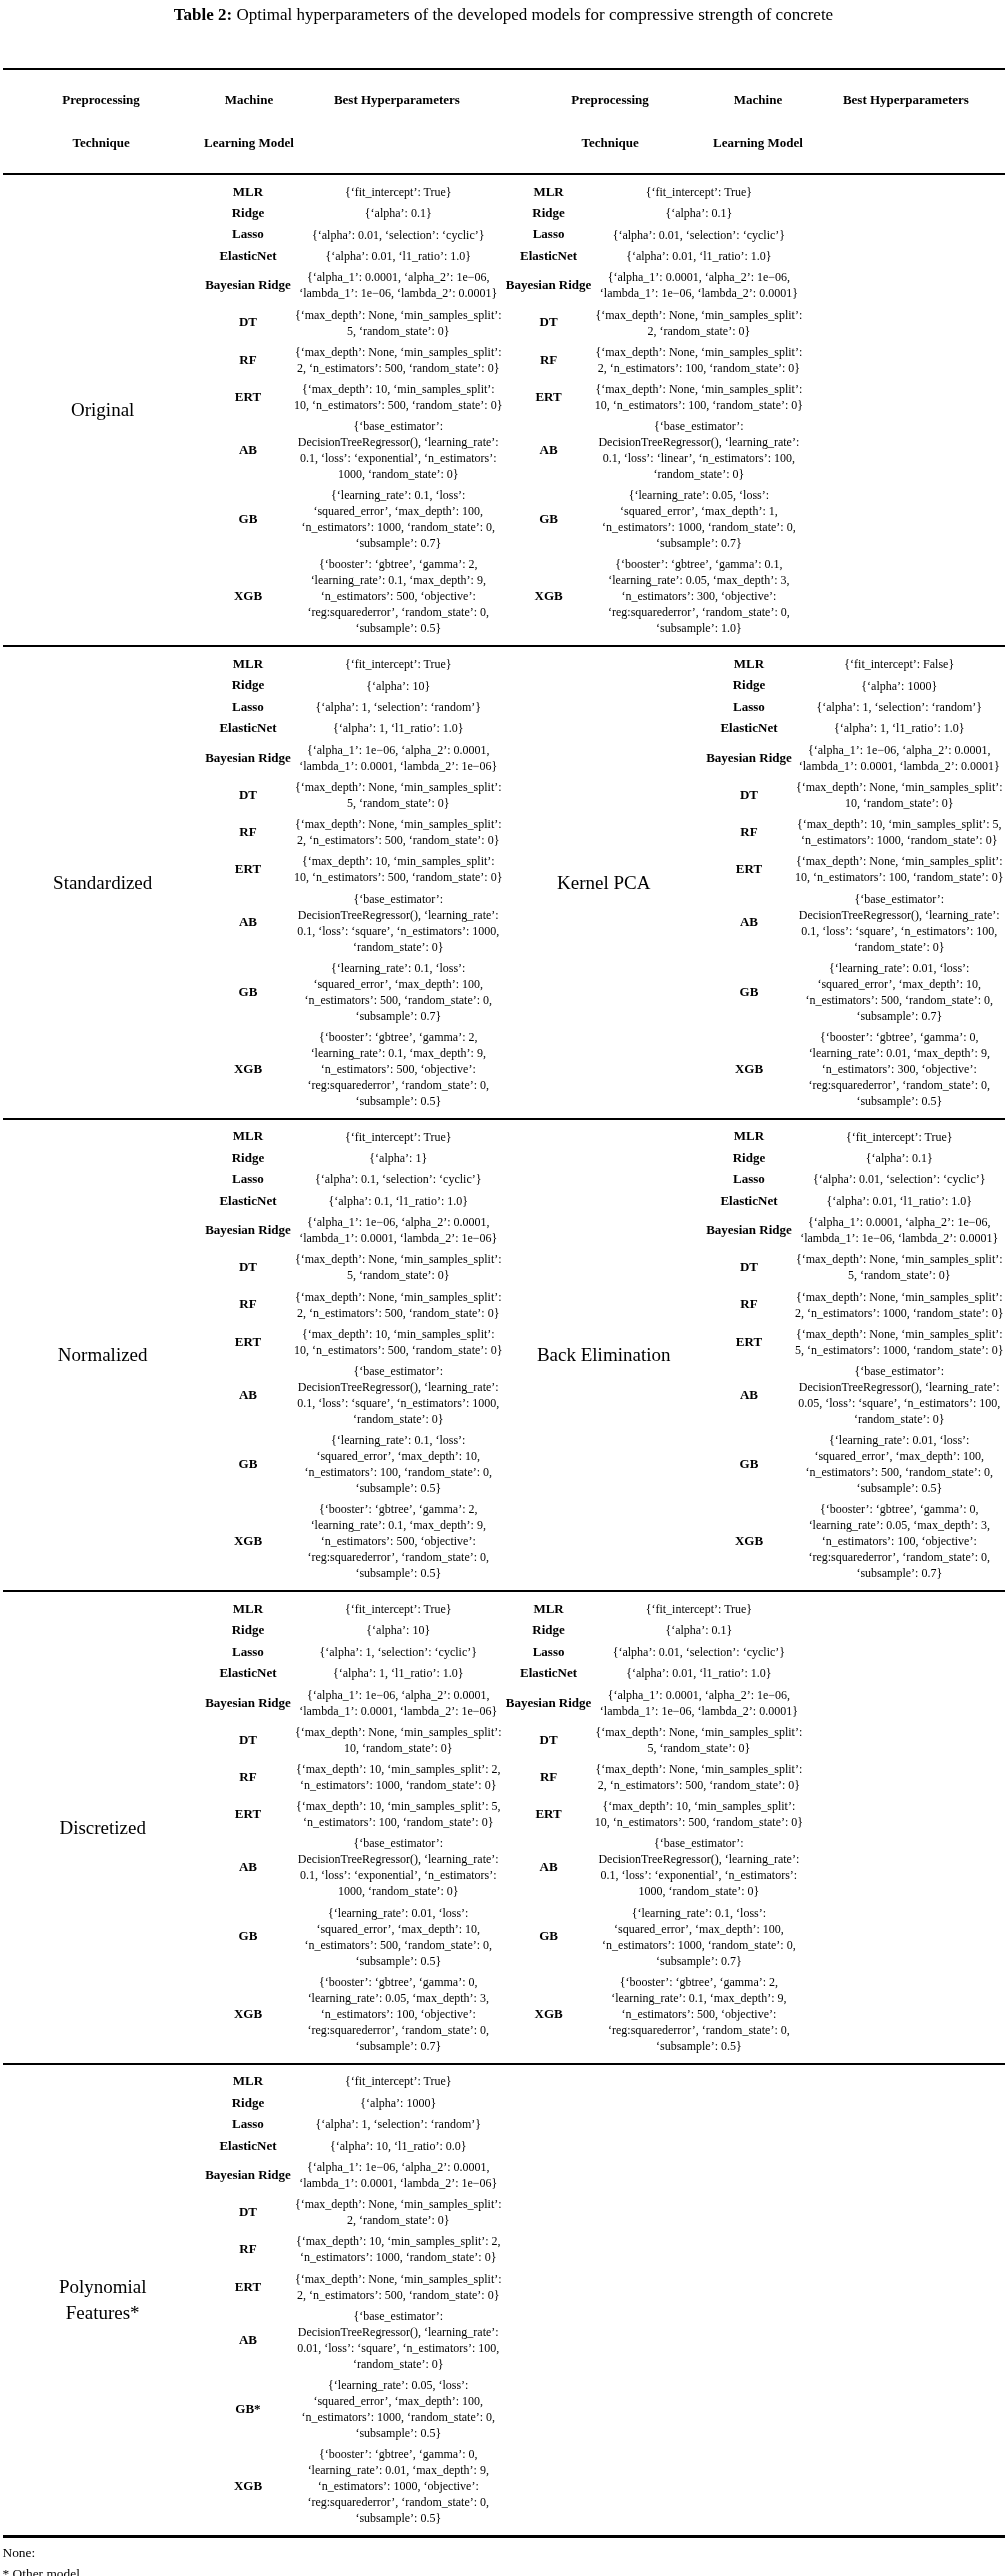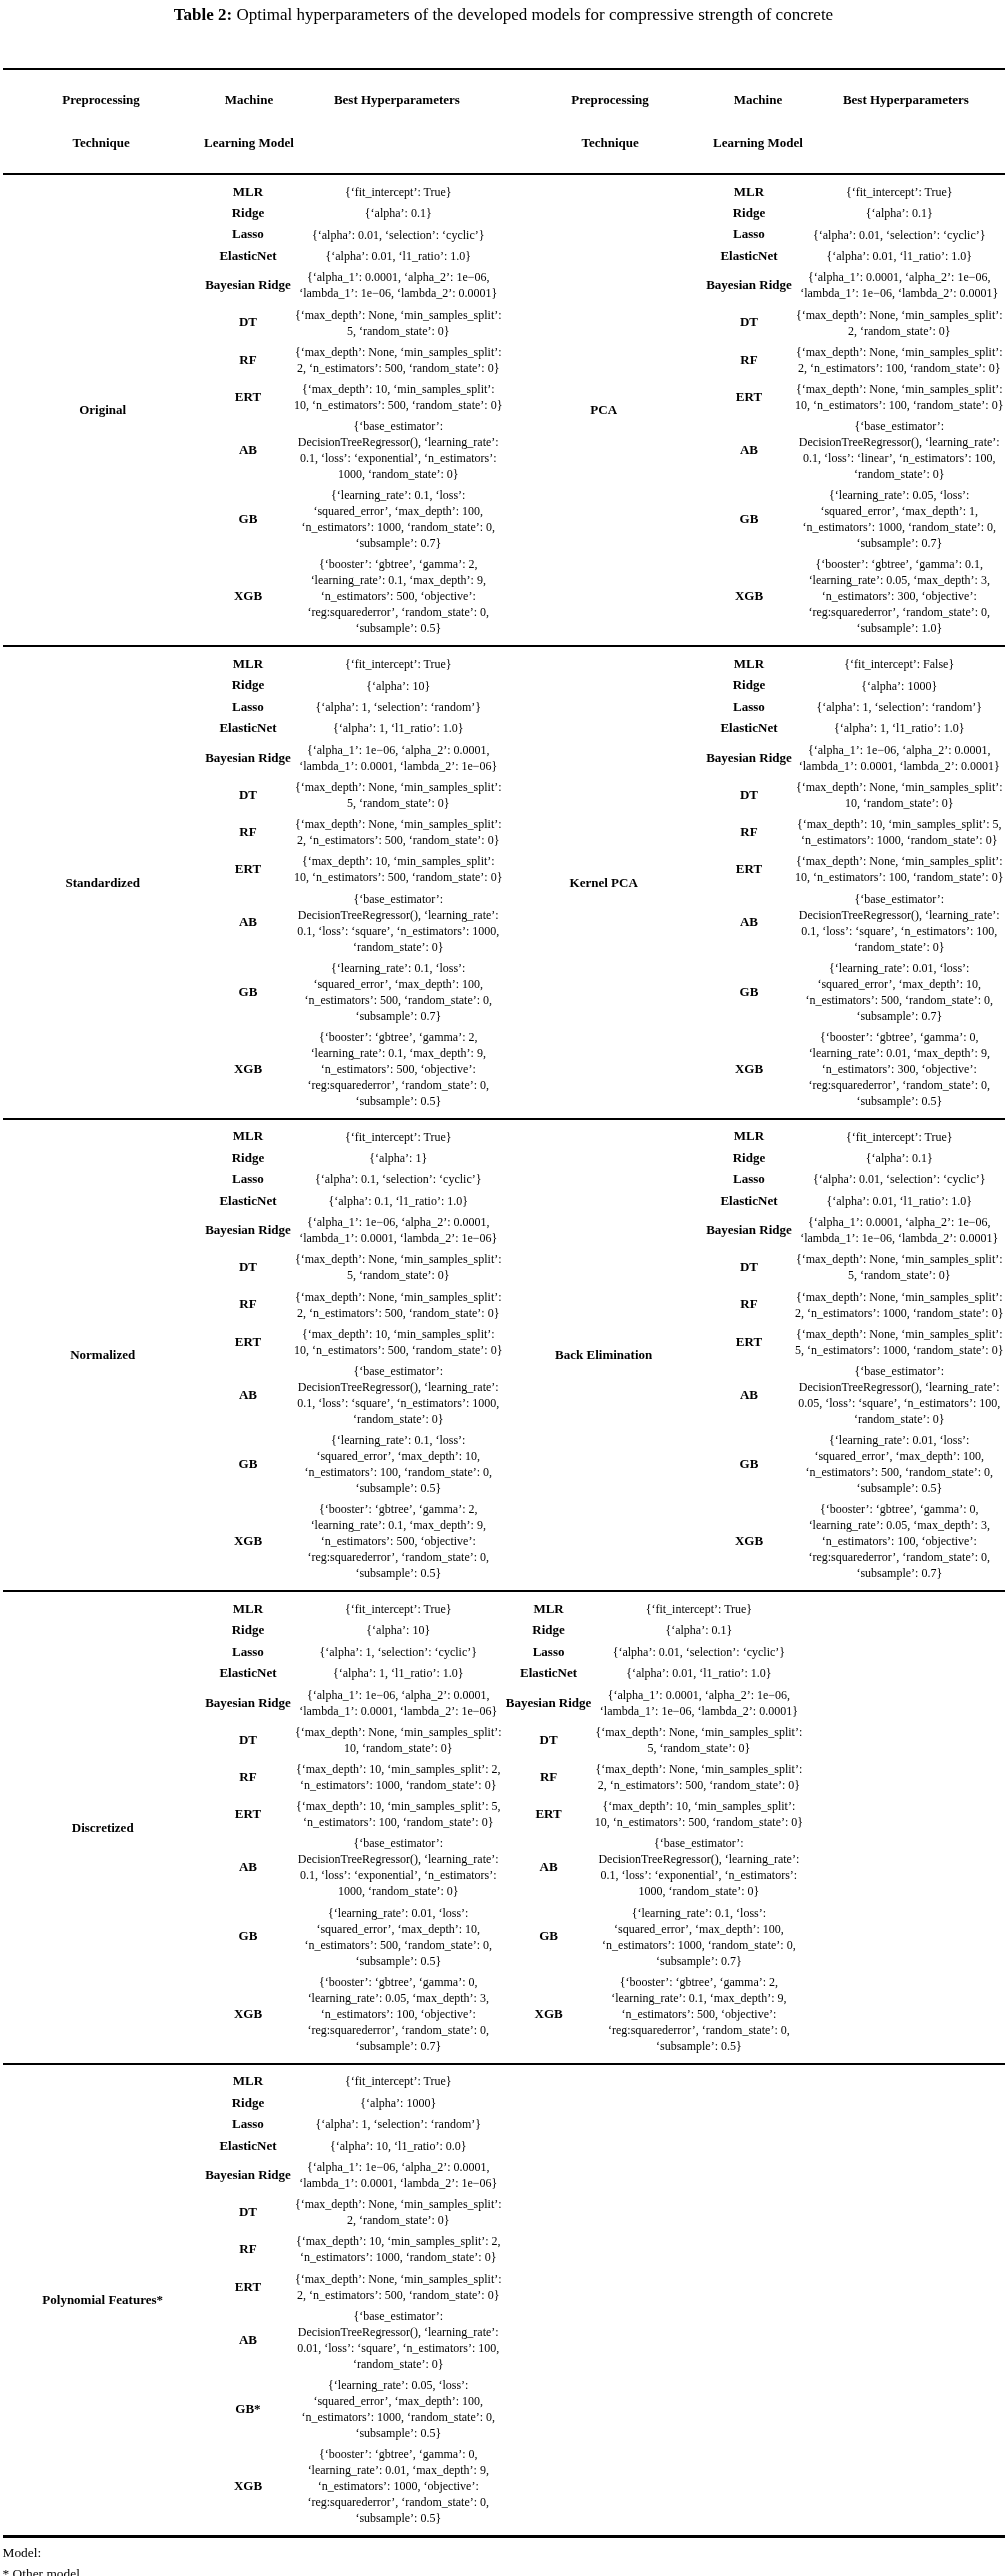"Original" .tech { font-size: 13px -> 19px; font-weight: bold -> normal }
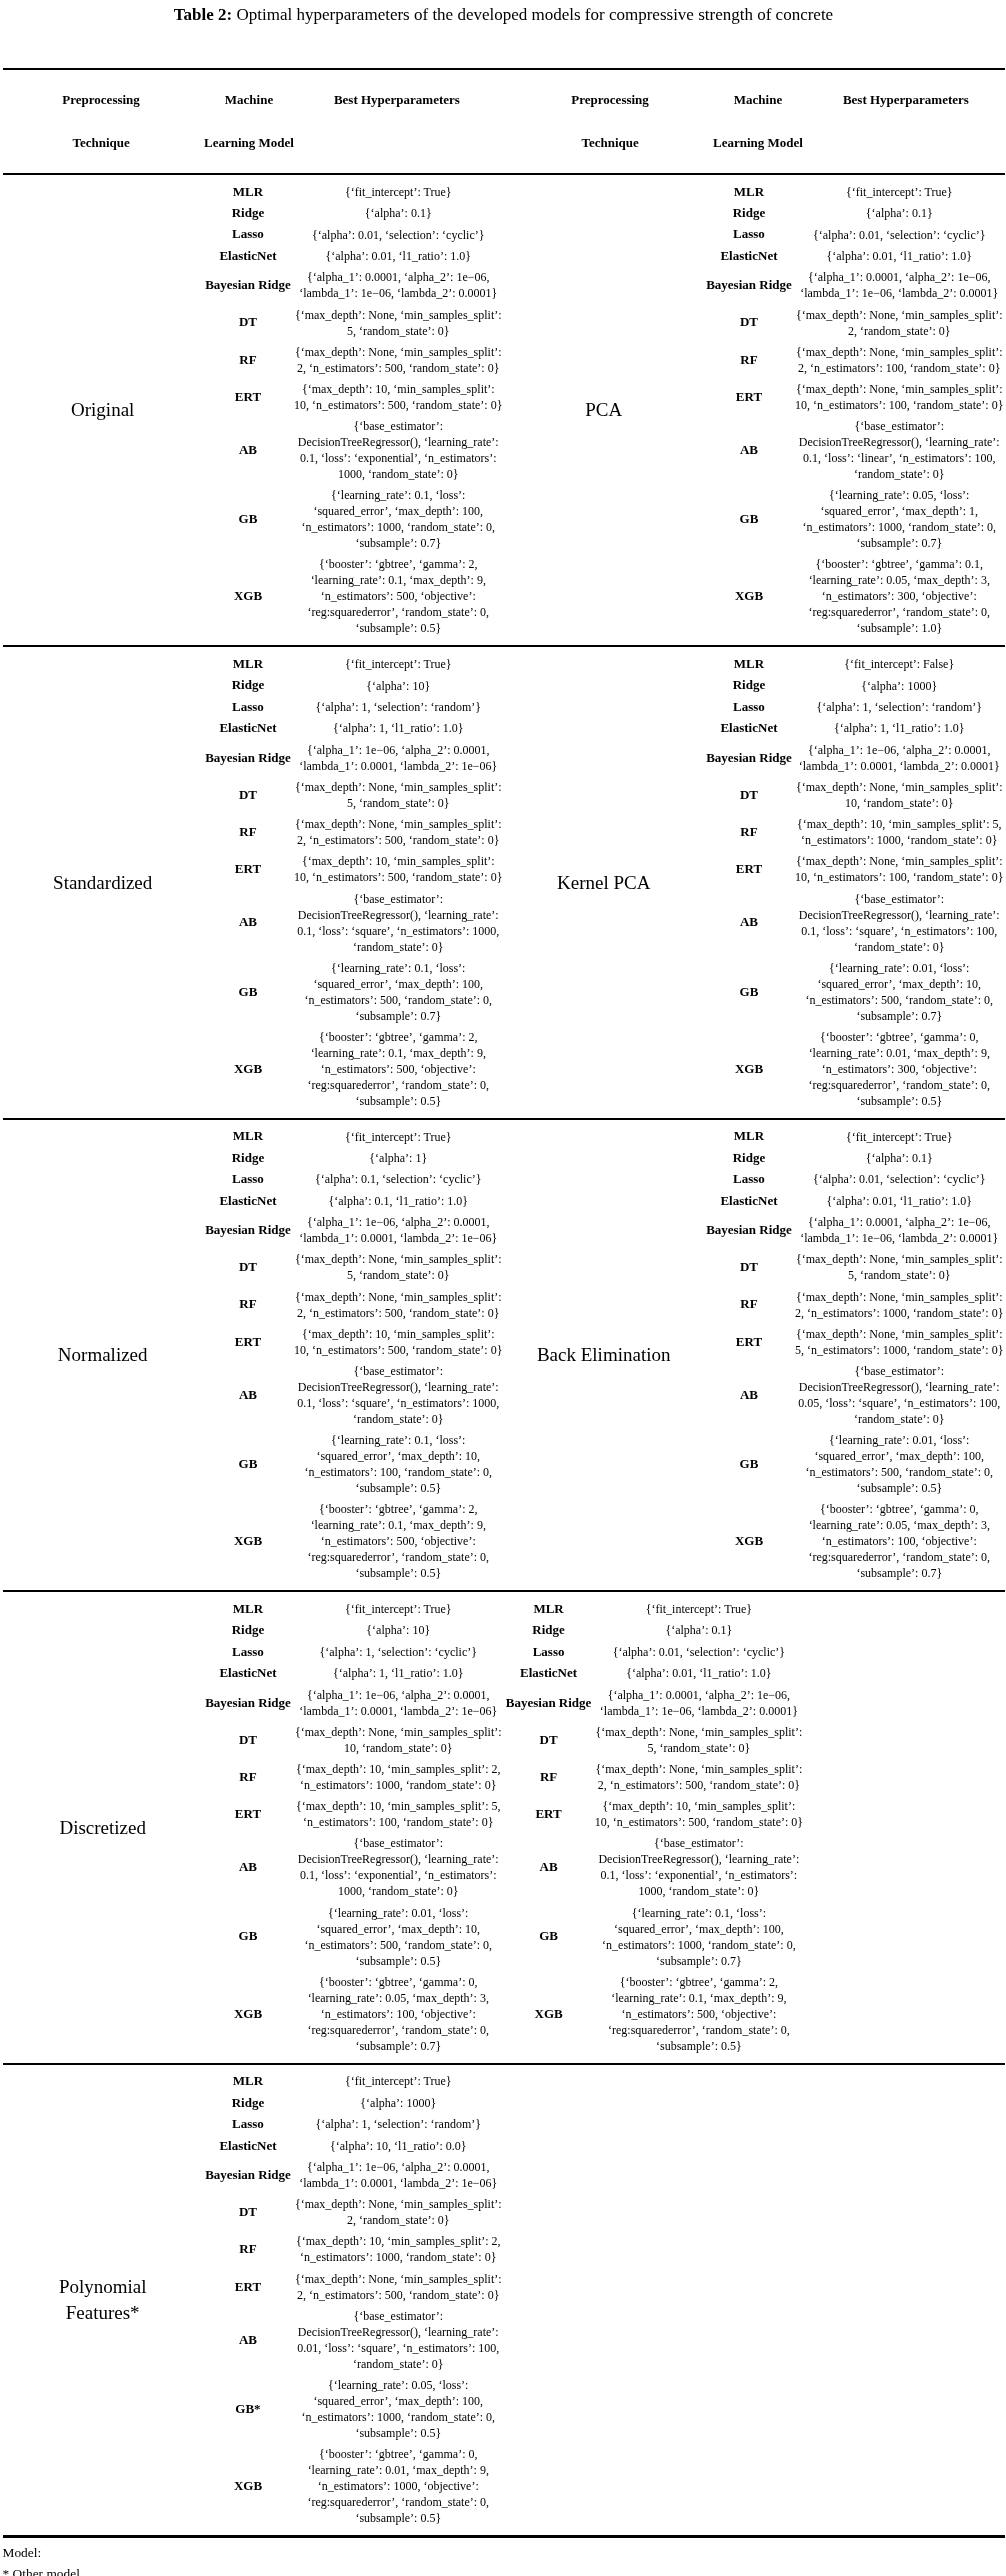"PCA" div.tech { html: <div>PCA</div> -> none }
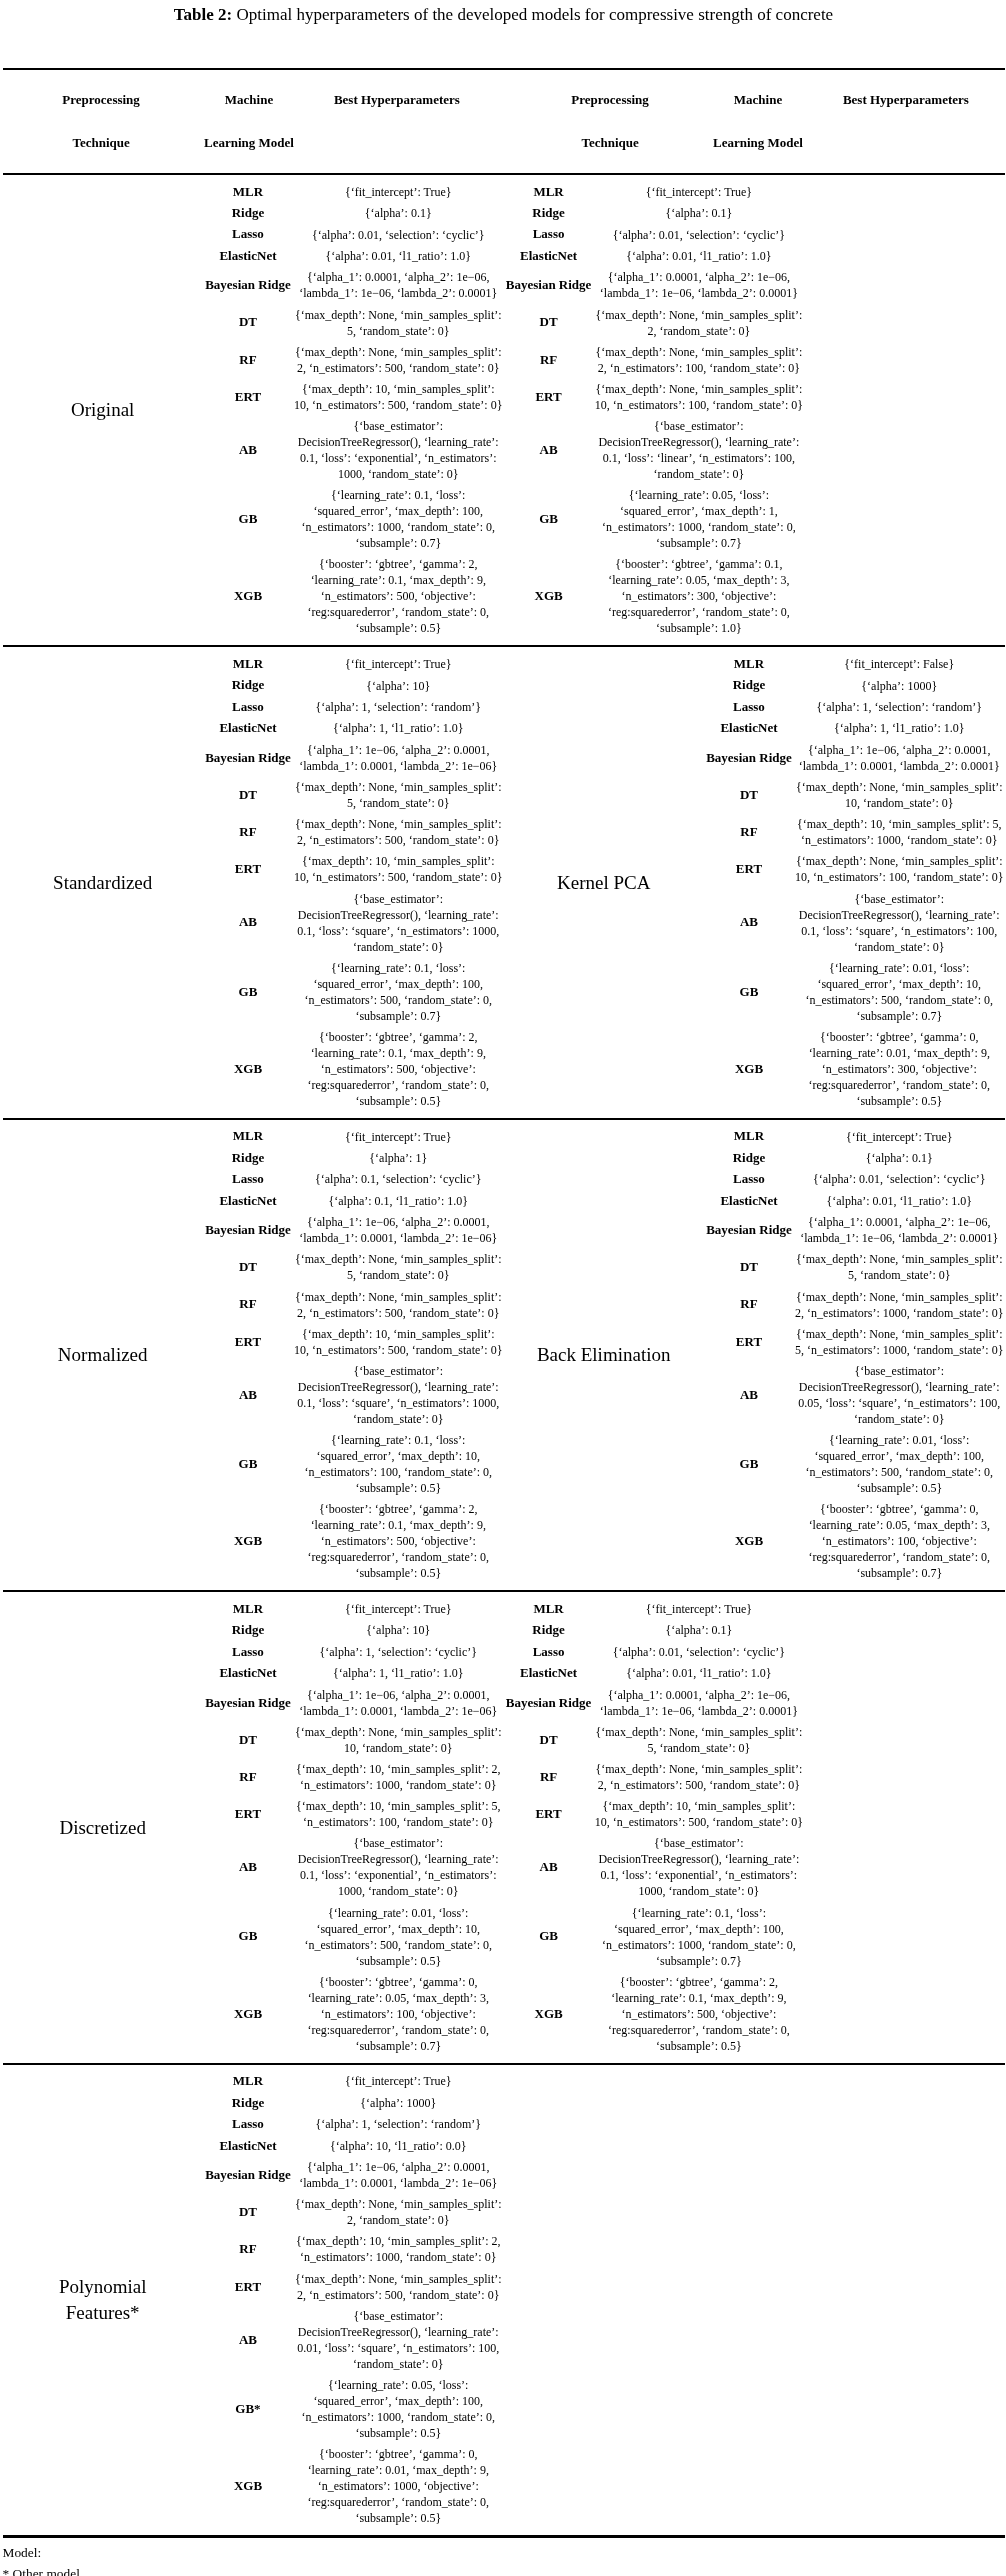"Model:" div { text: Model -> None }
